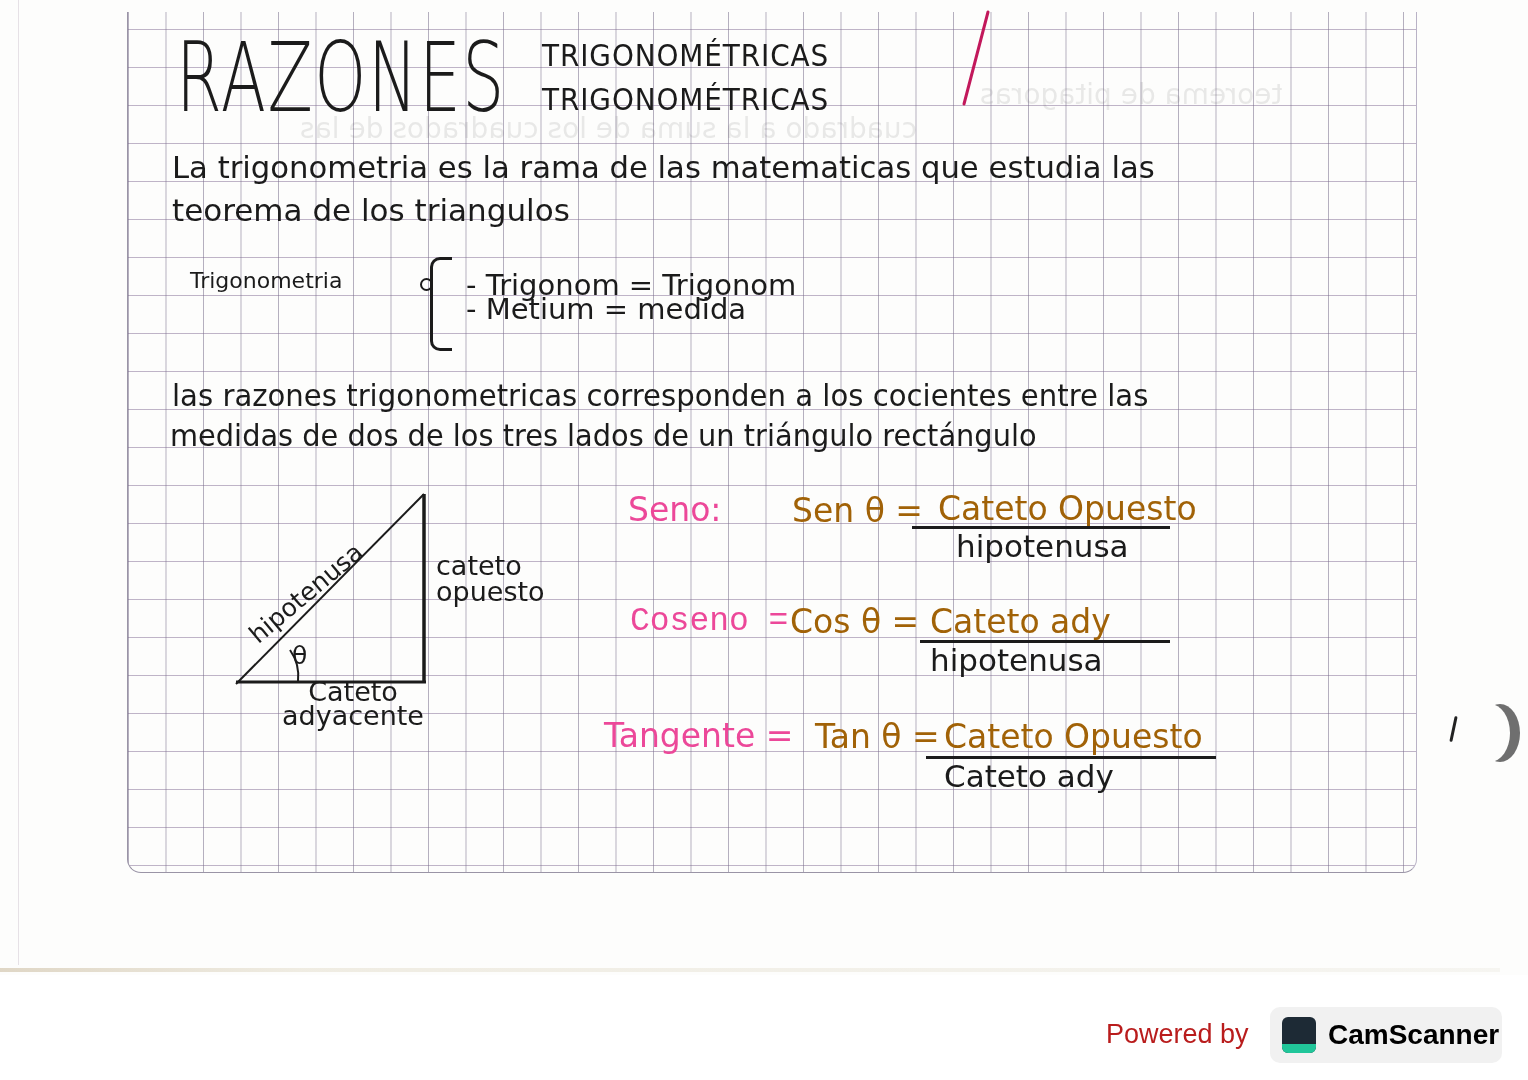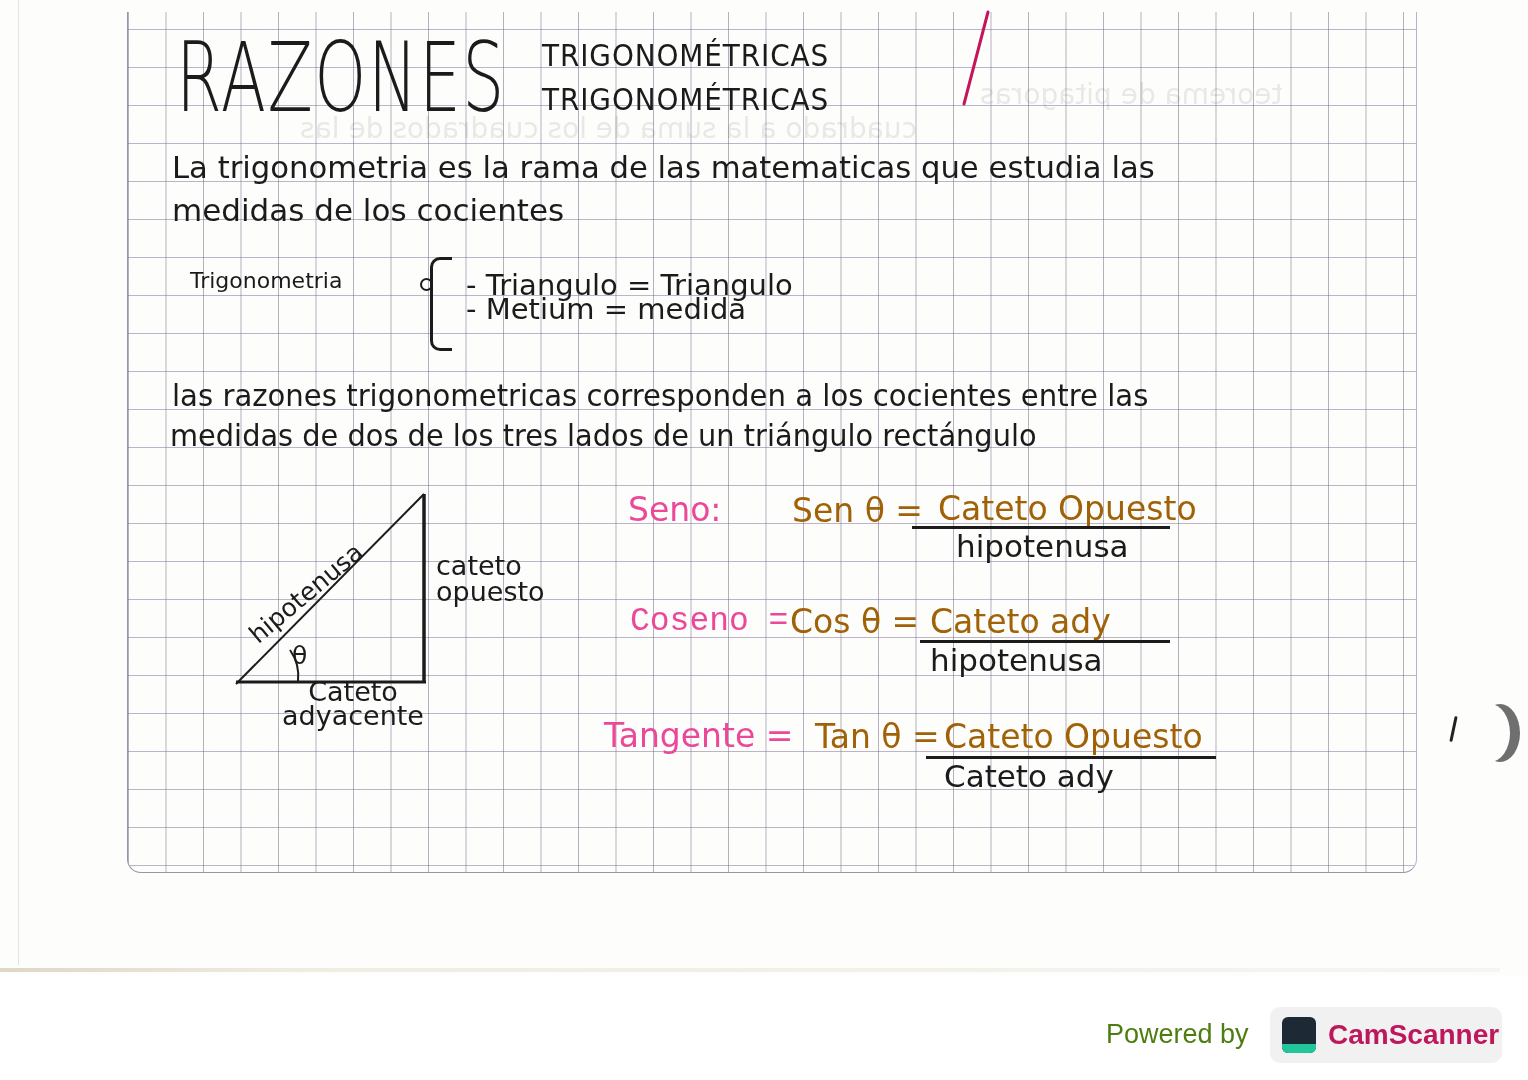"medidas de los cocientes" div.ink { text: medidas de los cocientes -> teorema de los triangulos }
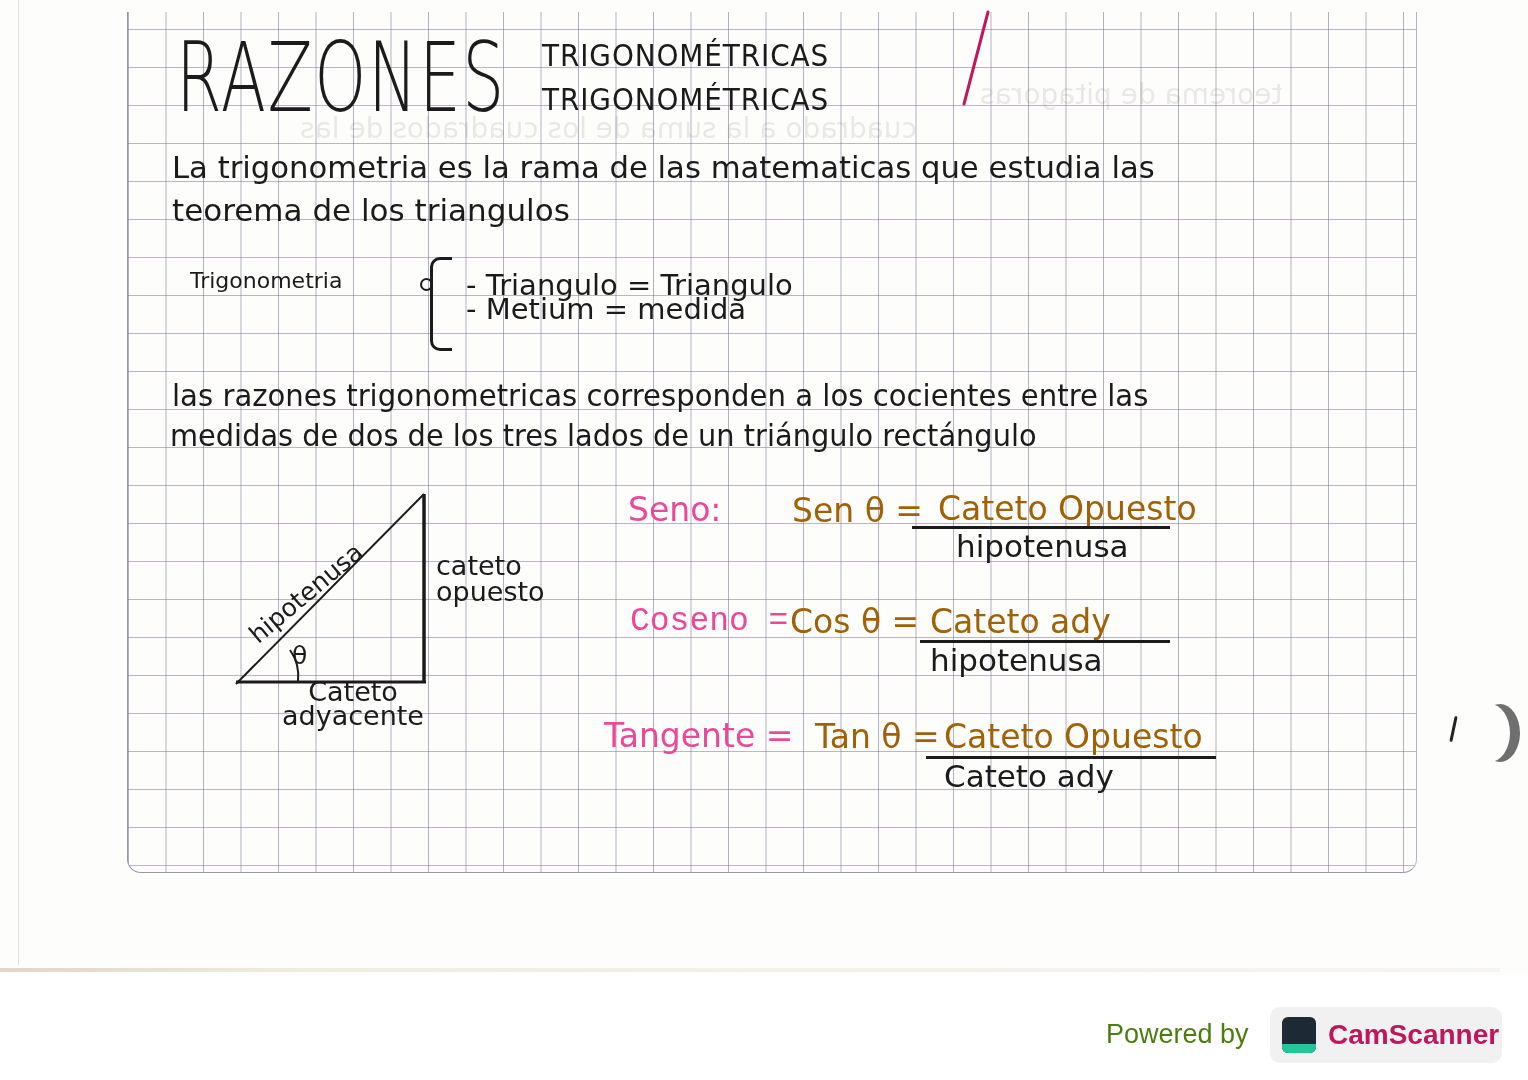"- Triangulo = Triangulo" div.ink { text: Triangulo = Triangulo -> Trigonom = Trigonom }
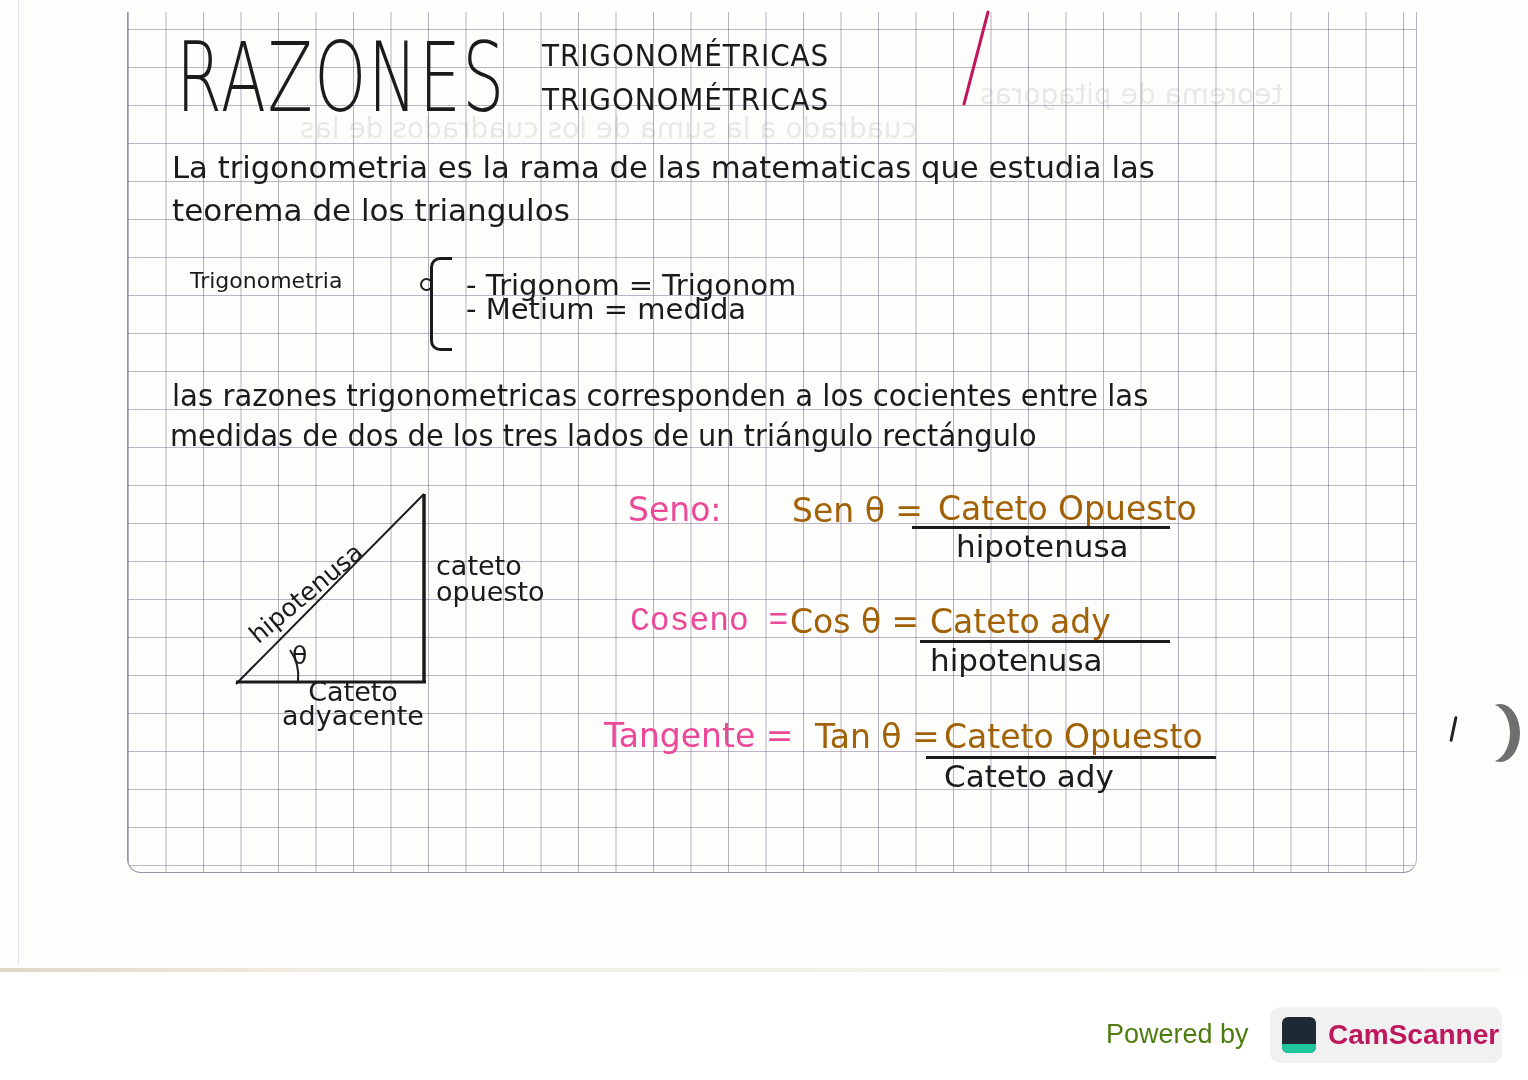"Powered by" .footer-text { color: #4d7c0f -> #b91c1c }
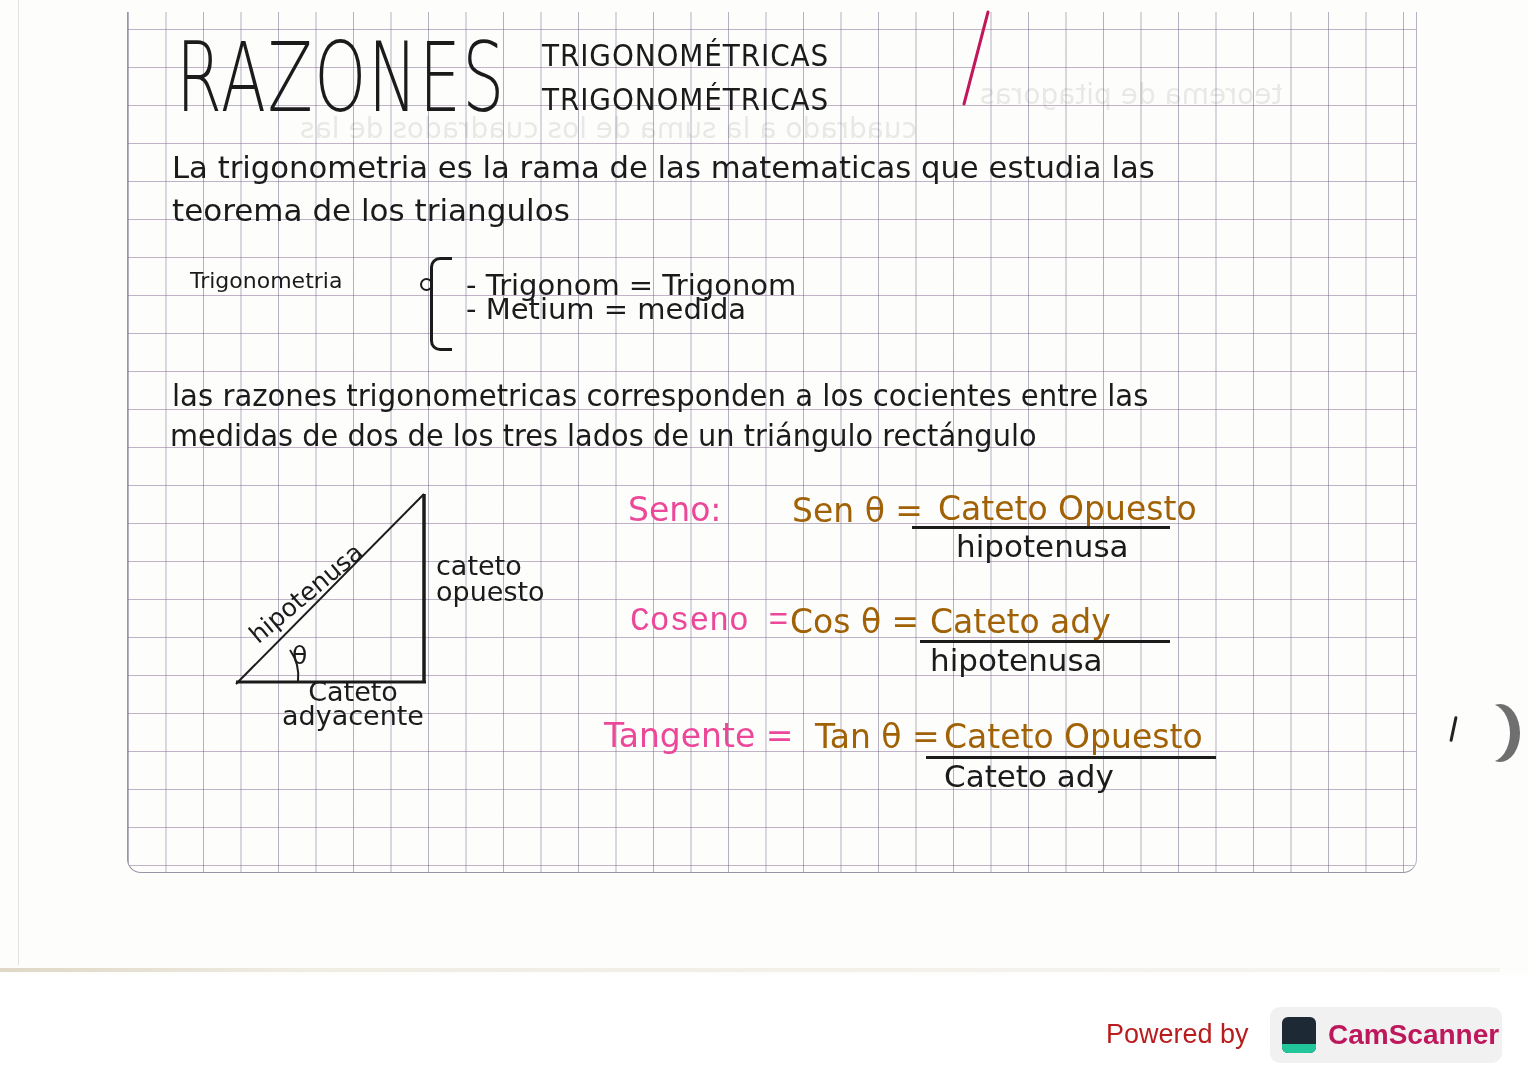"CamScanner" .cs-name { color: #be185d -> #000000 }
